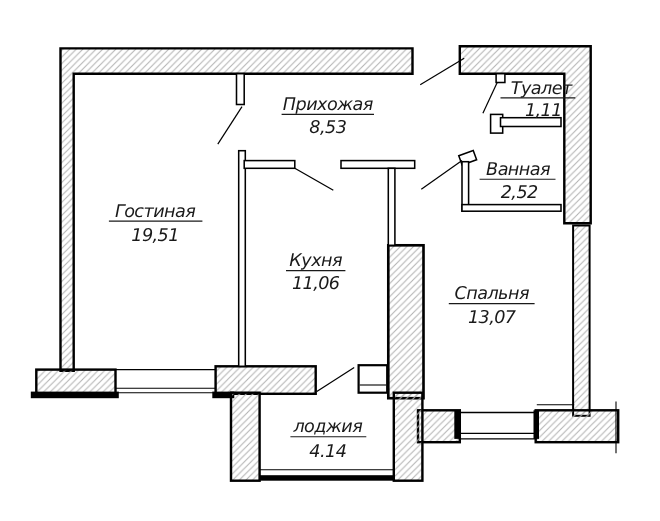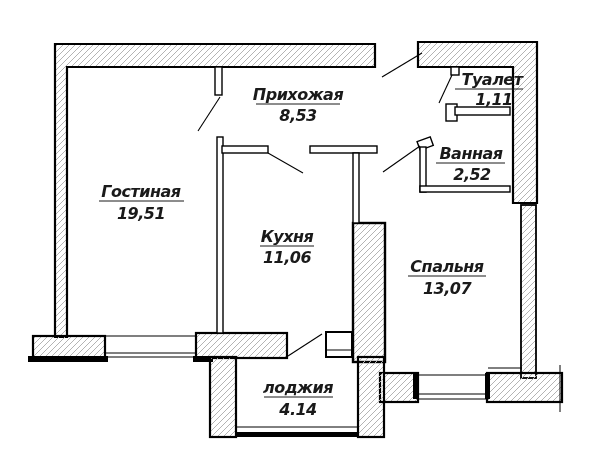"Прихожая" .canvas { font-weight: bold -> none }
